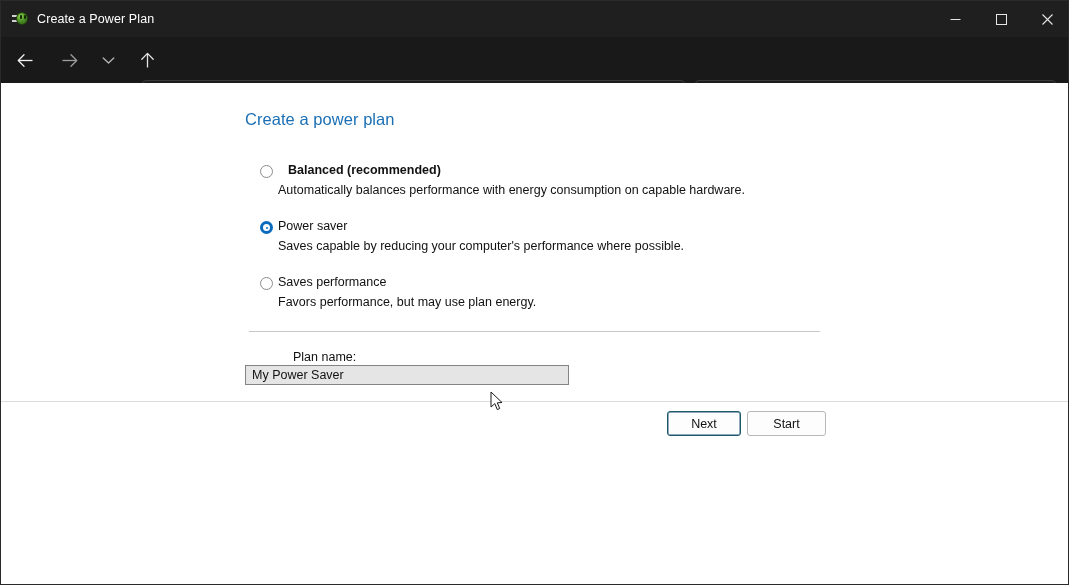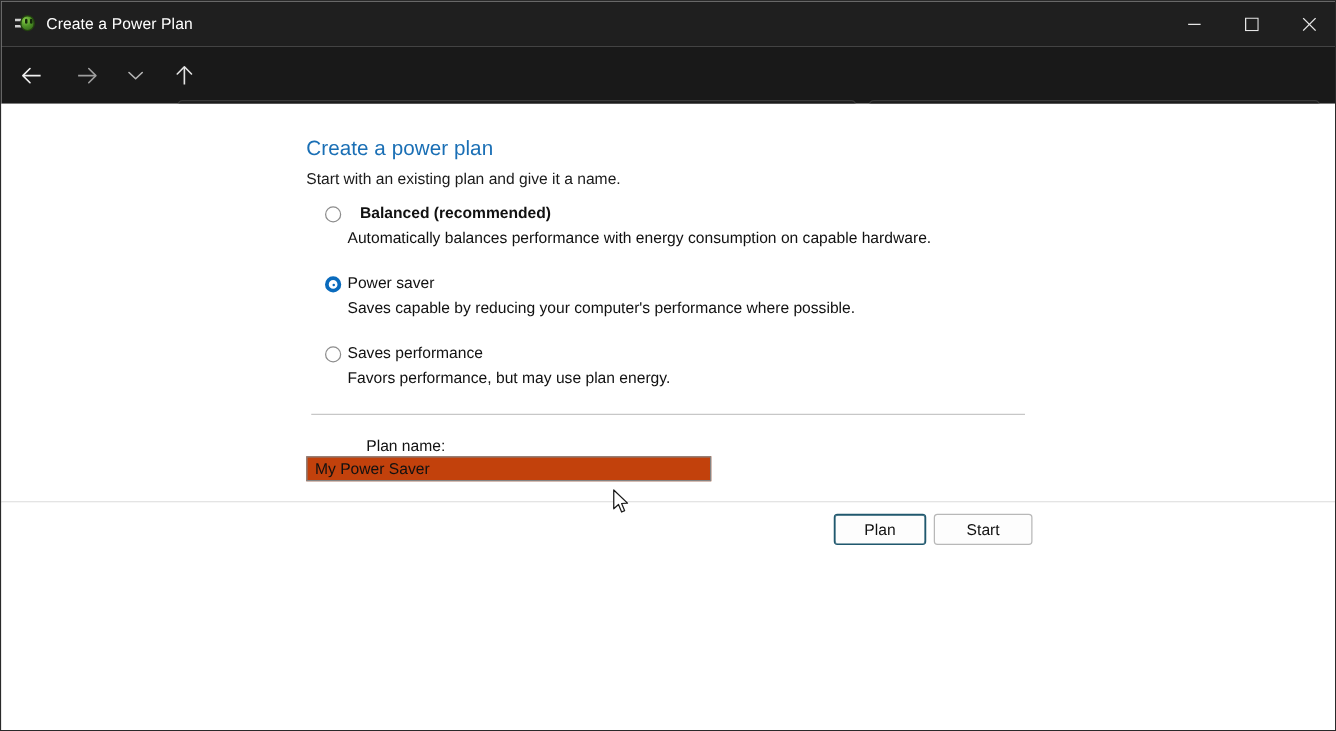"Start with an existing plan" div { html: <div>Start with an existing plan and give it a name.</div> -> none }
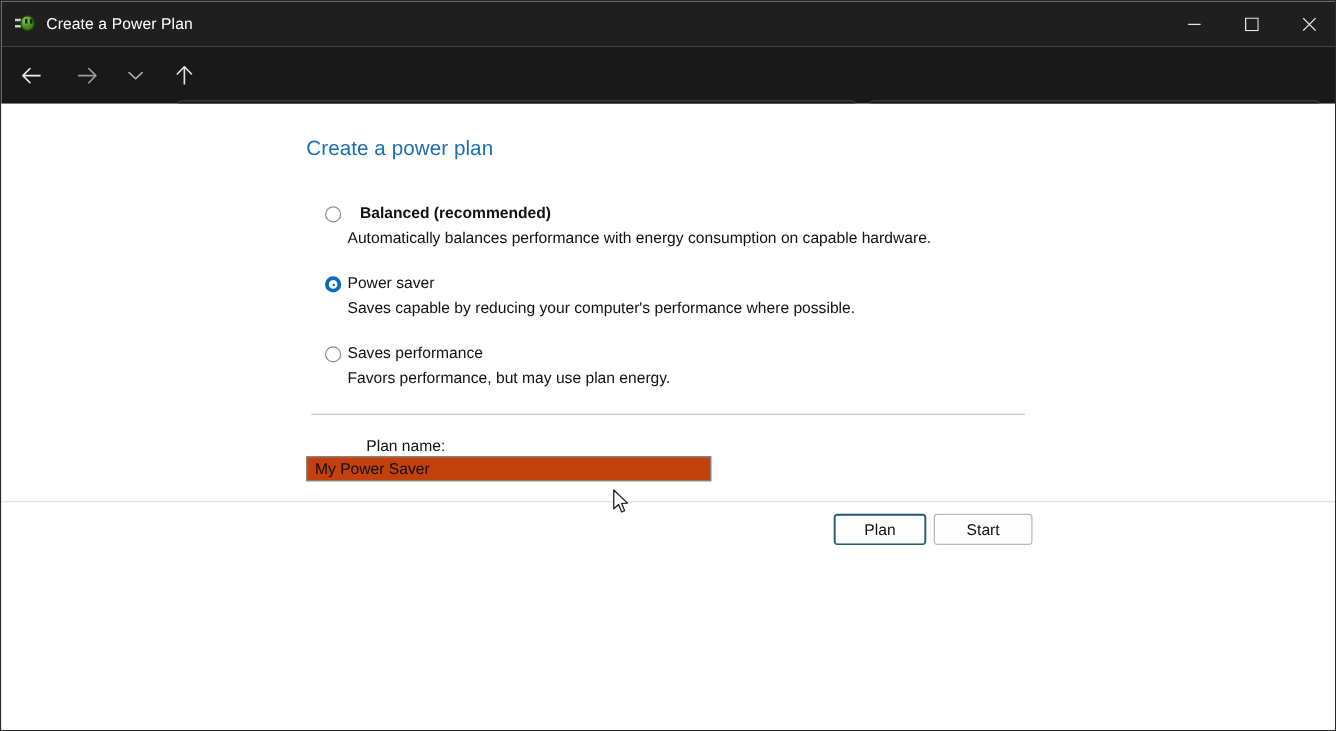"My Power Saver" #plan-name-input { background: #c2410c -> #e5e5e5 }
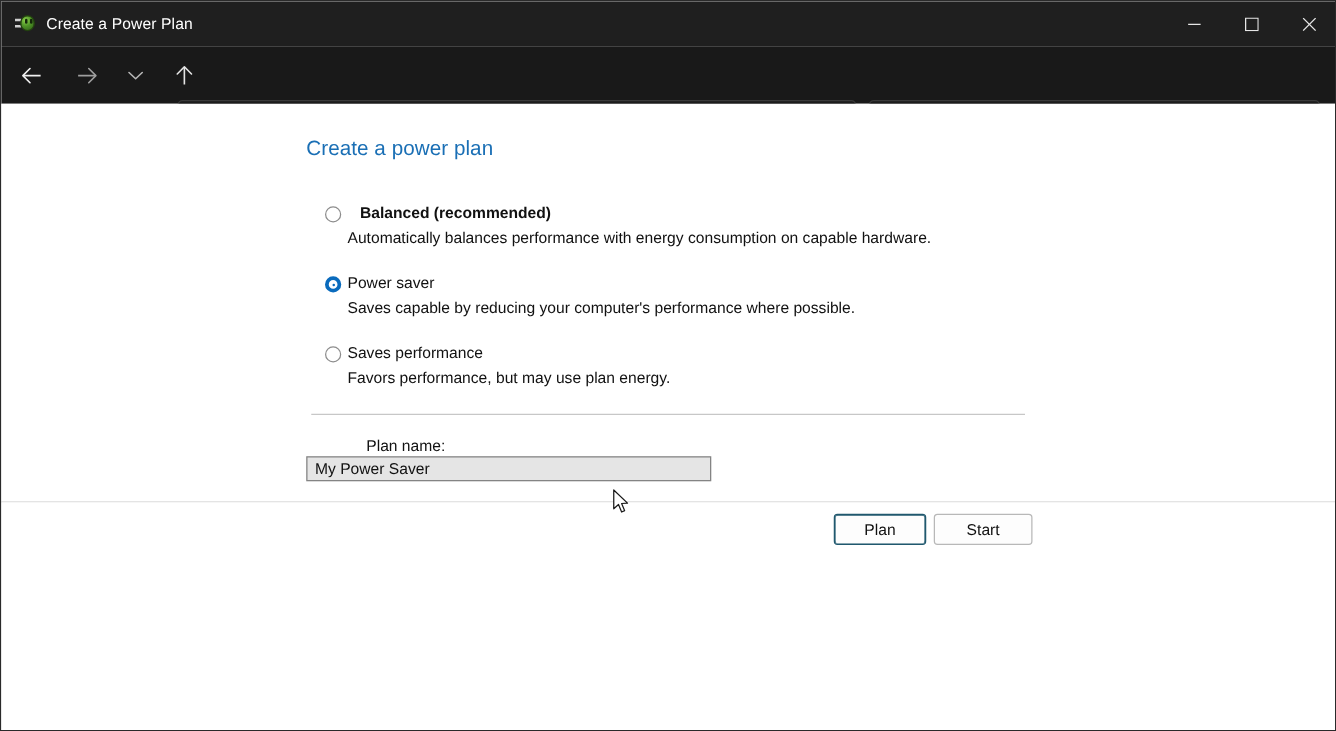"Plan" div.dlg-btn { text: Plan -> Next }
